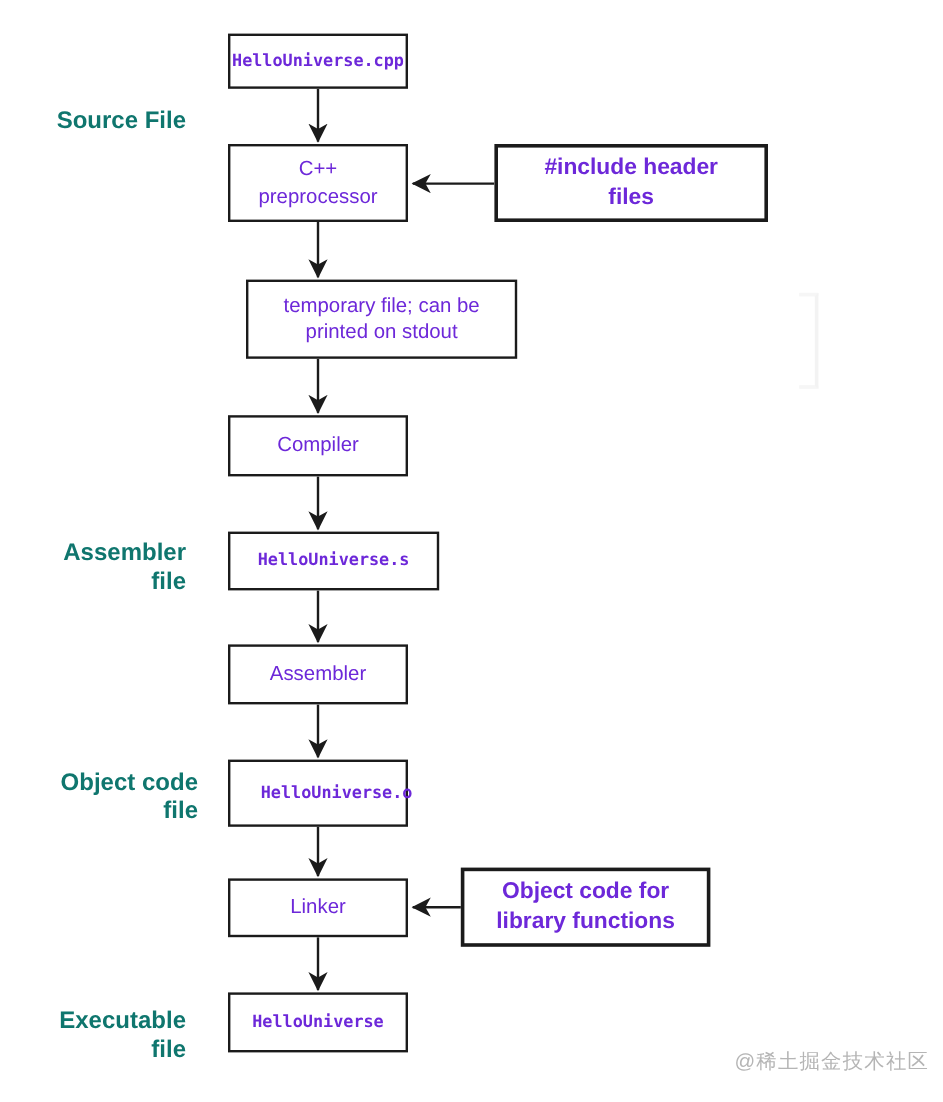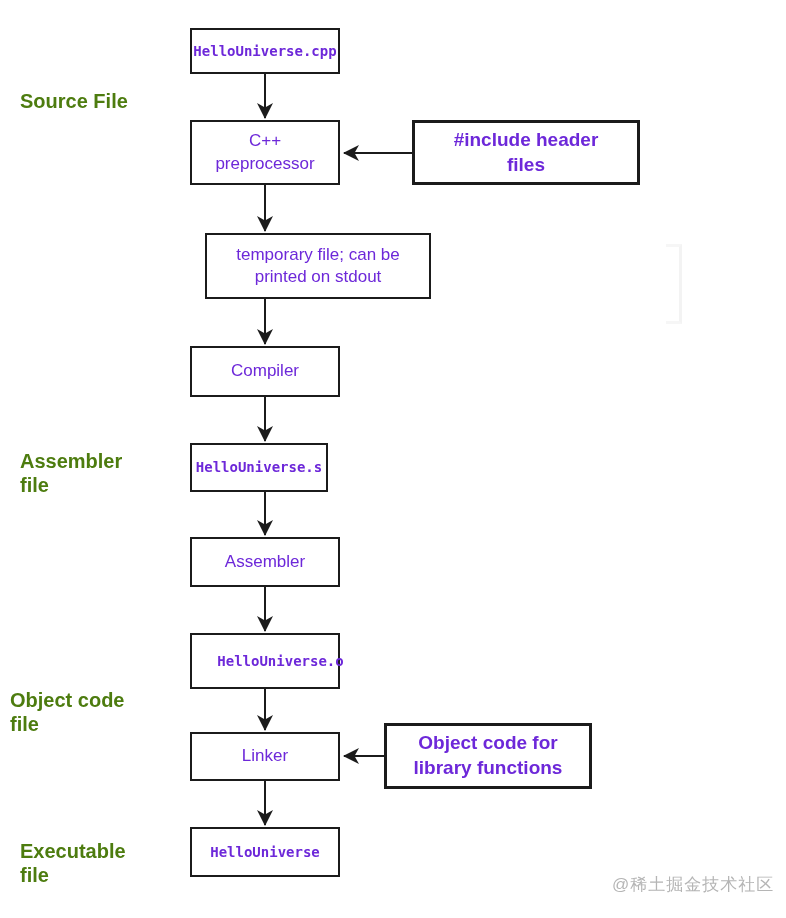"Source File" .side-label { color: #4d7c0f -> #0f766e; text-align: left -> right }
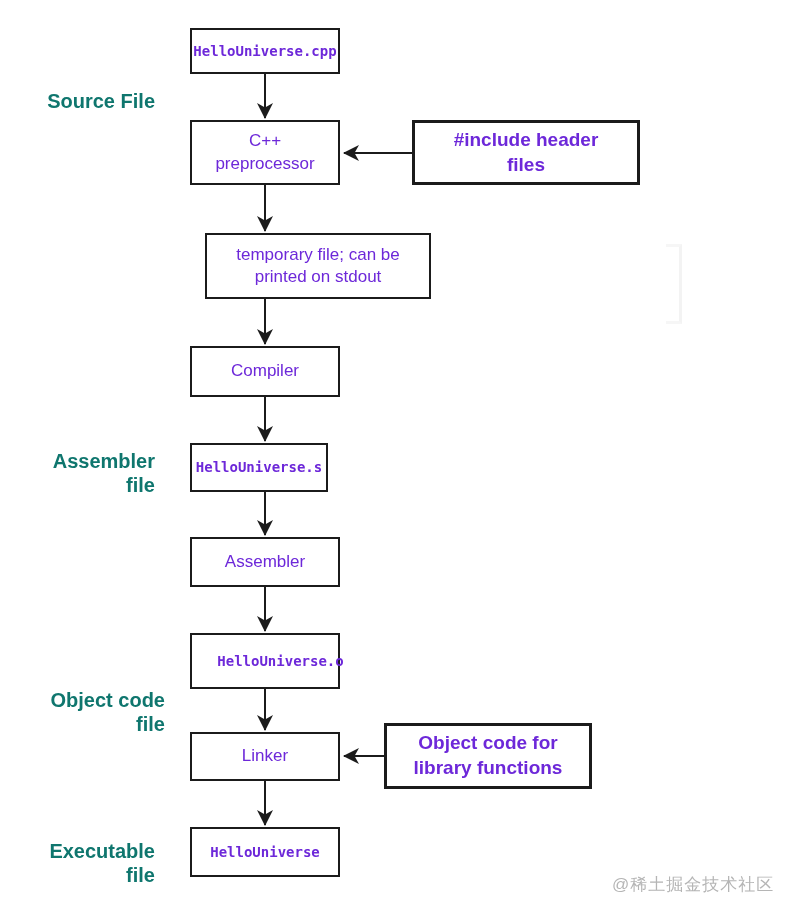"HelloUniverse.s" #box-asm-s { width: 138px -> 176px }
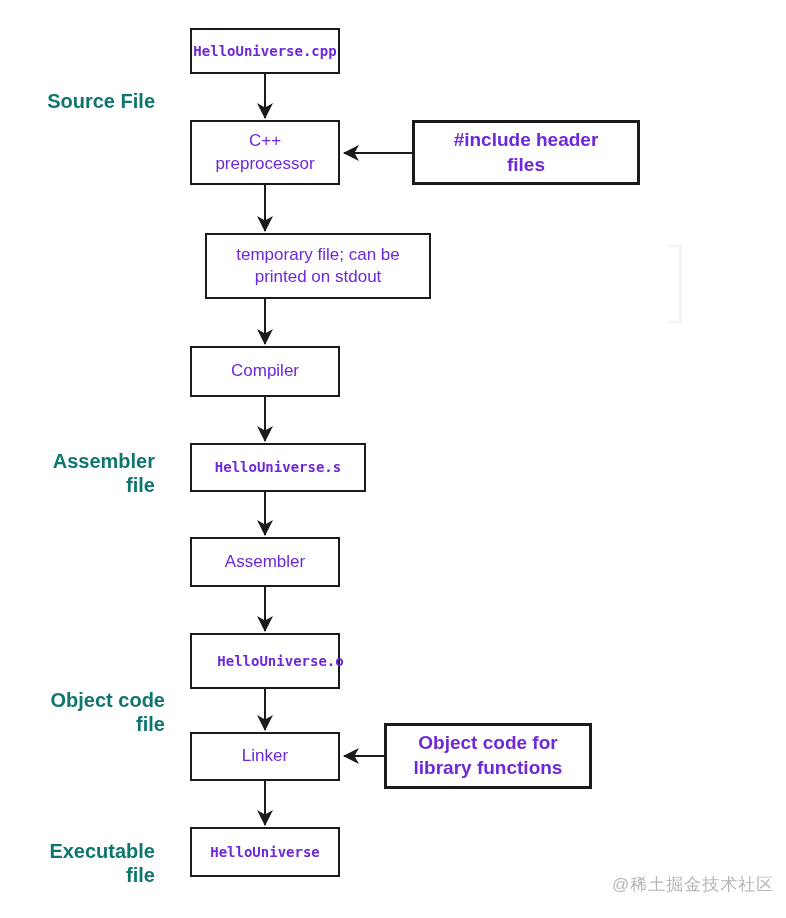"Object code" #lbl-object { margin-top: 48px -> none }
